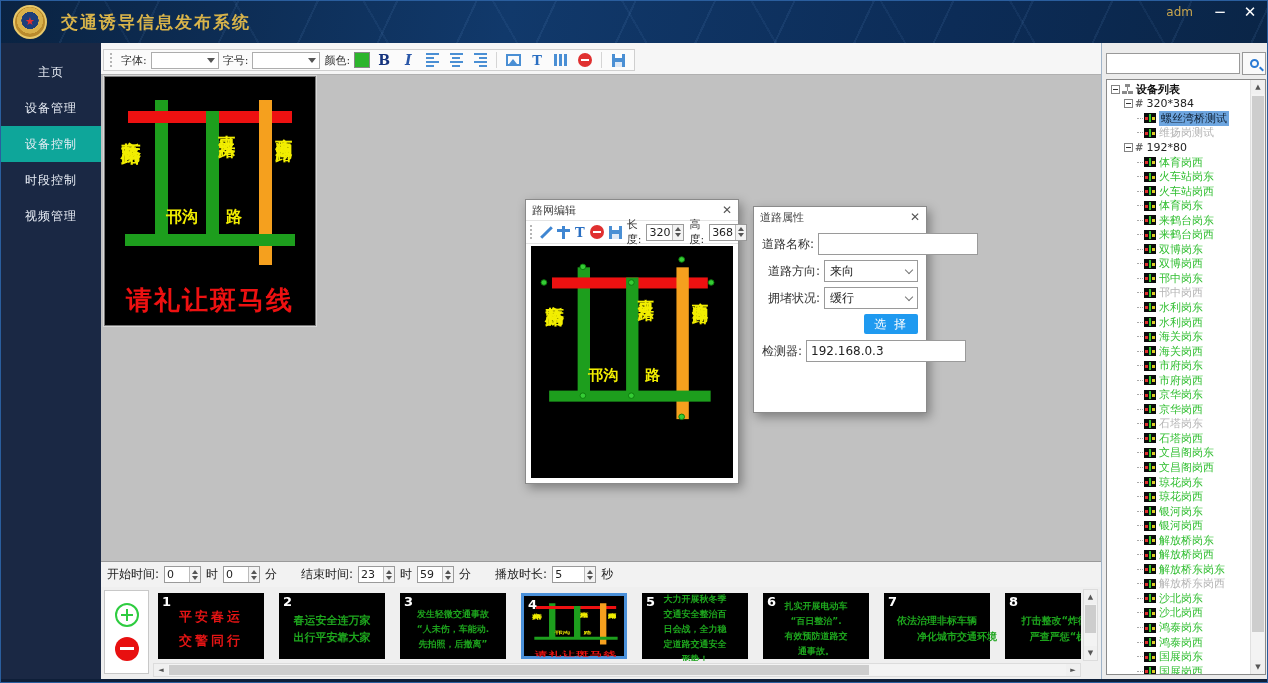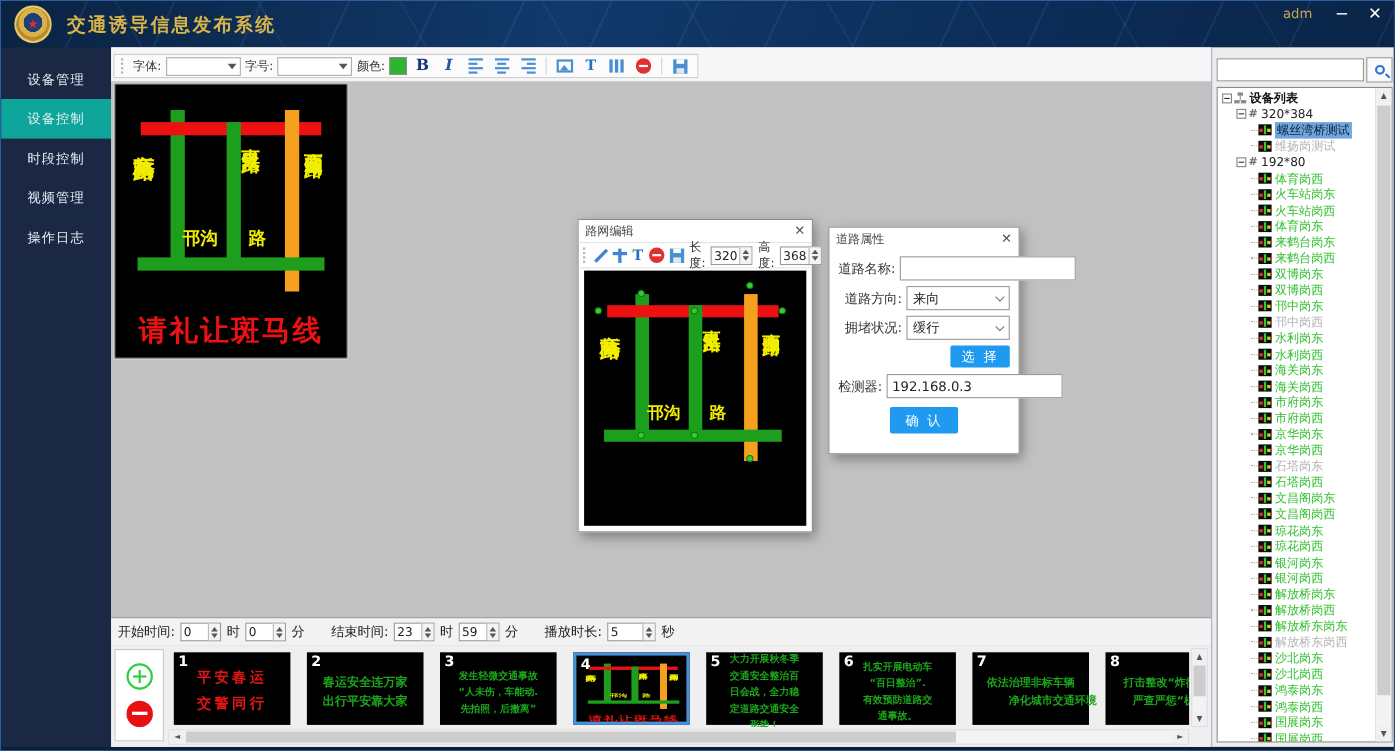"主页" div.side-item { html: none -> <div>主页</div> }
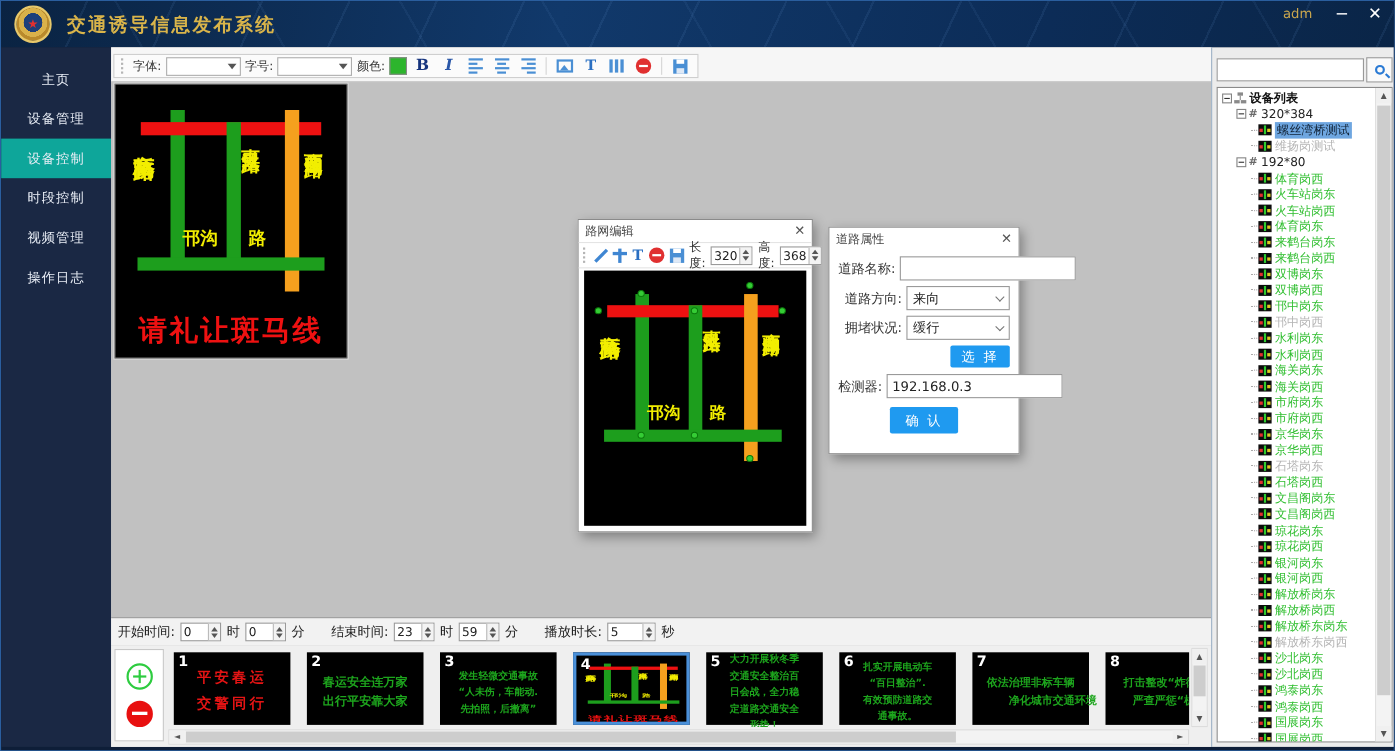"操作日志" div.side-item { html: <div>操作日志</div> -> none }
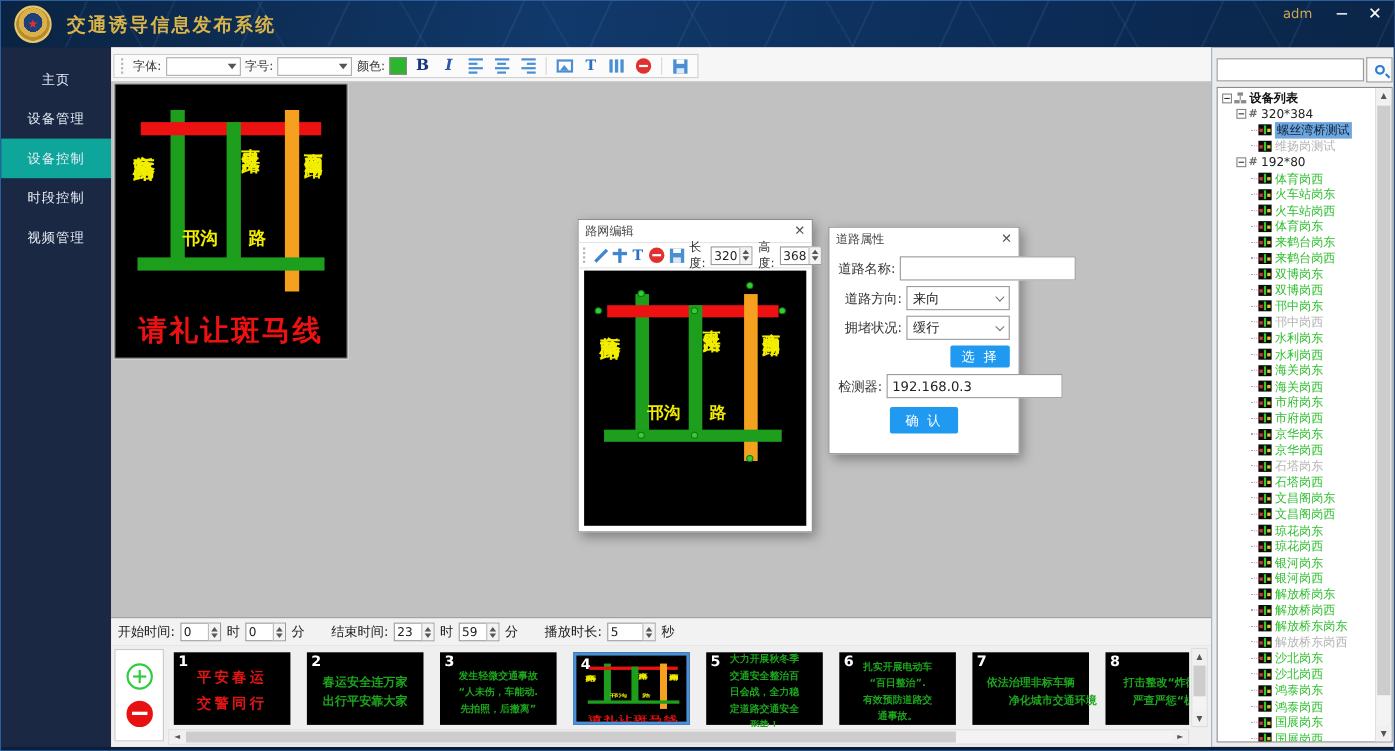"确 认" div.row-center { html: <div> <button>确 认</button> </div> -> none }
